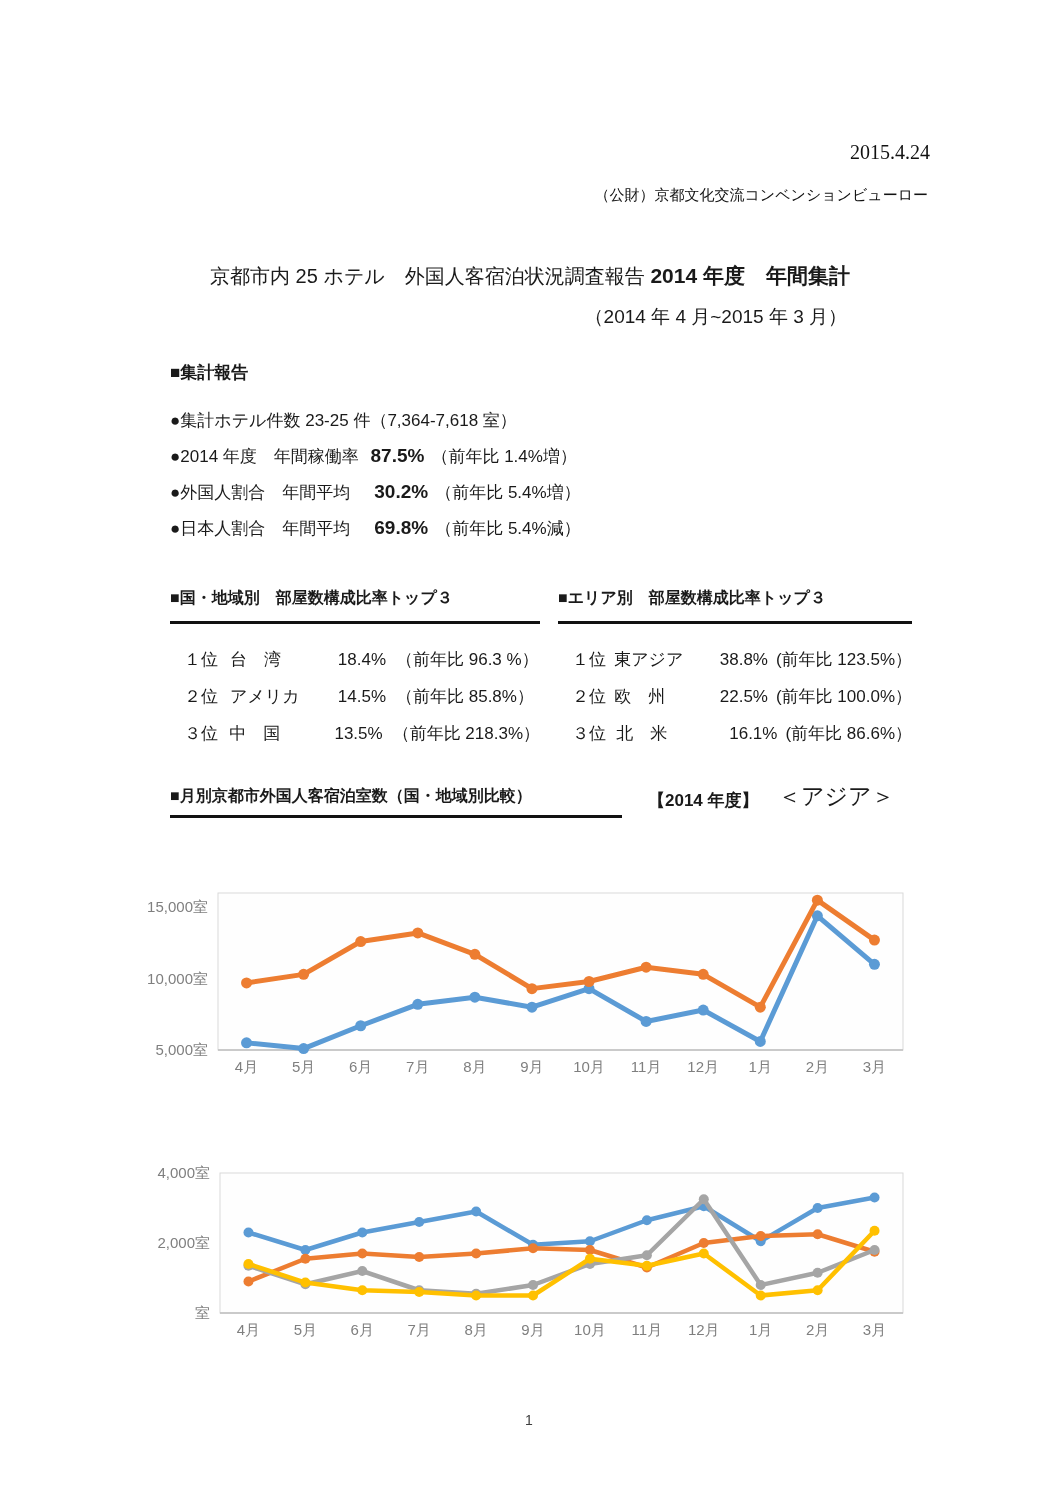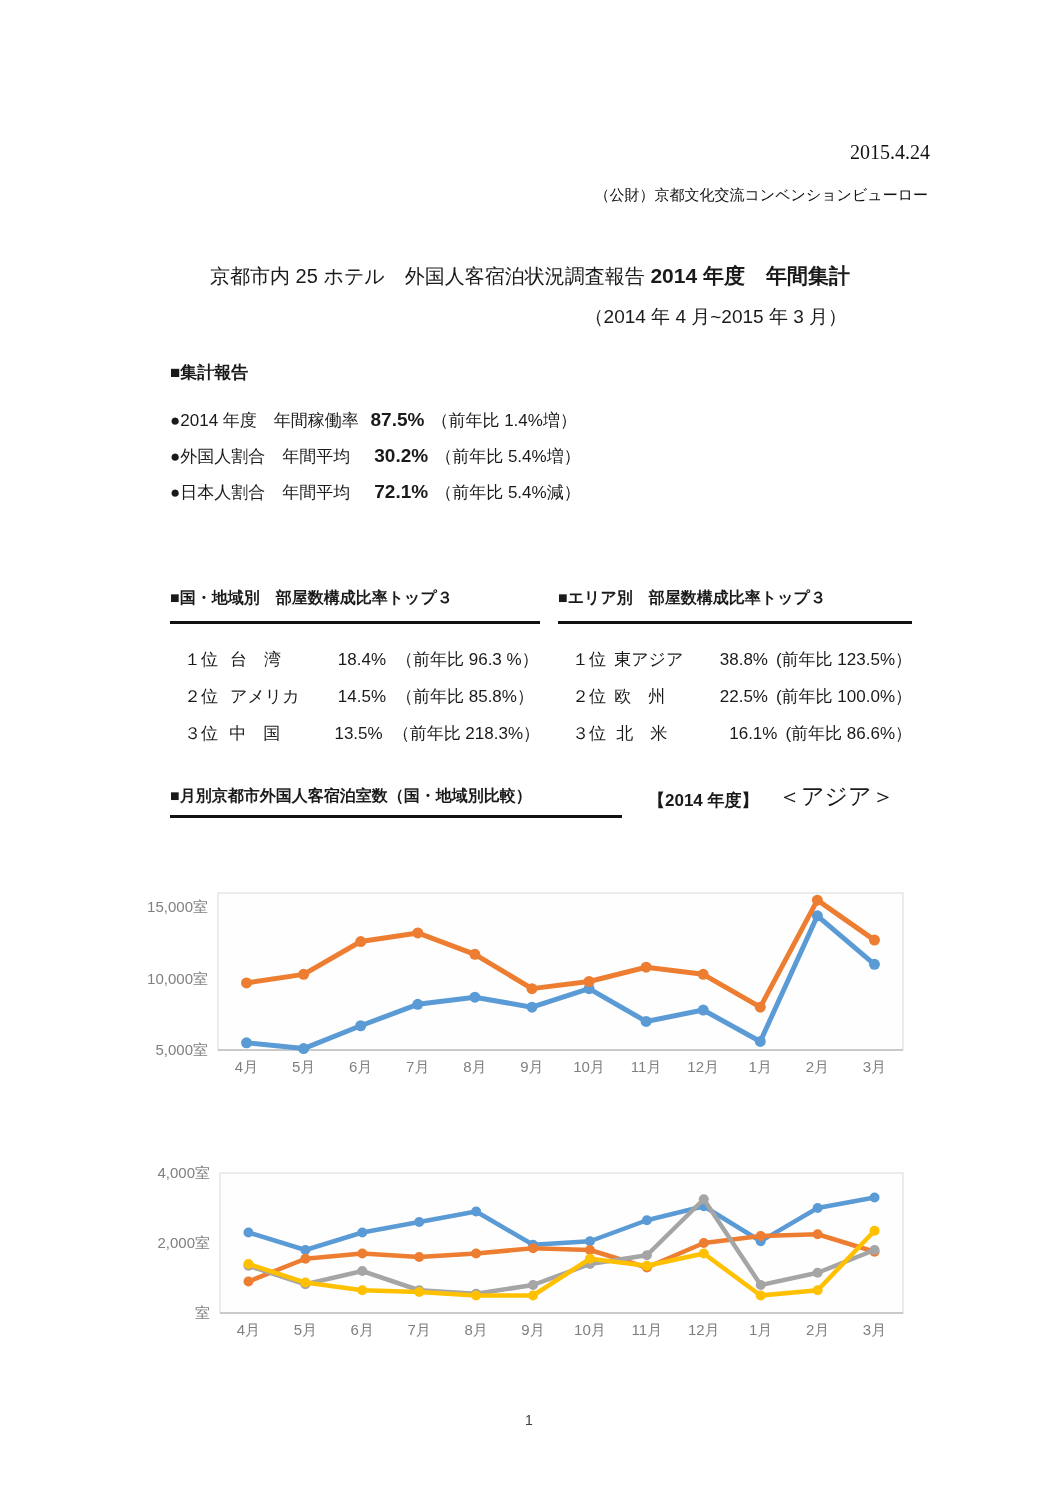"●集計ホテル件数 23-25 件（7,364-7,618 室）" div.line { html: none -> <div><span>●集計ホテル件数 23-25 件（7,364-7,618 室）</span><span></span><span></span></div> }
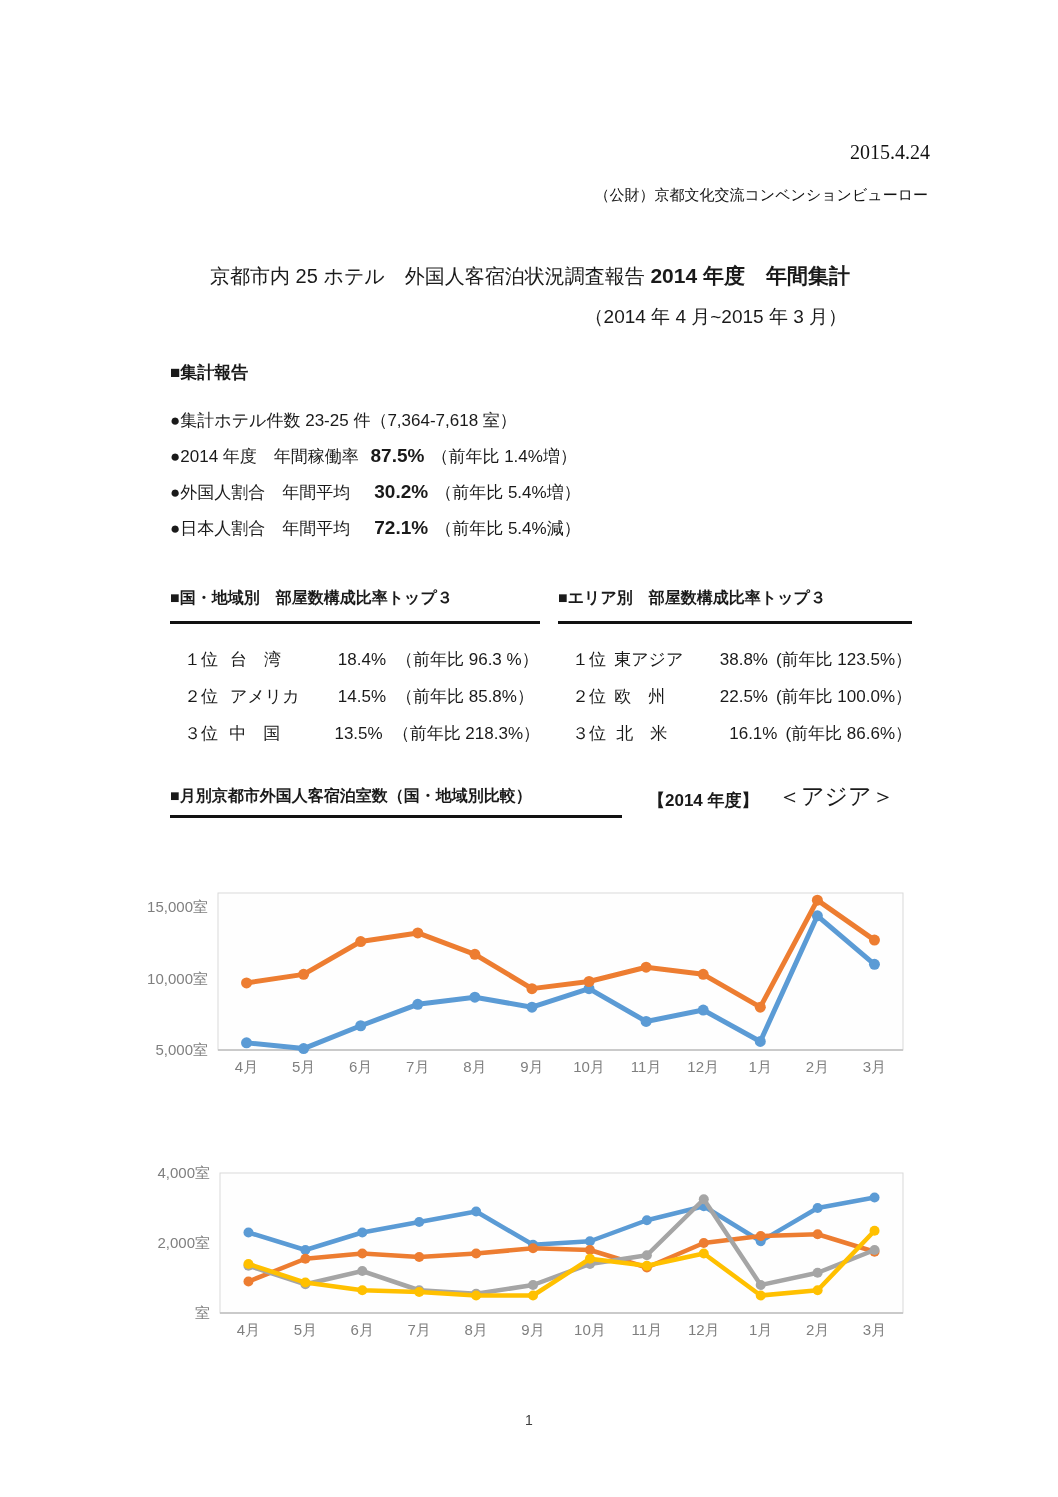"72.1%" span.big { text: 72.1% -> 69.8% }
